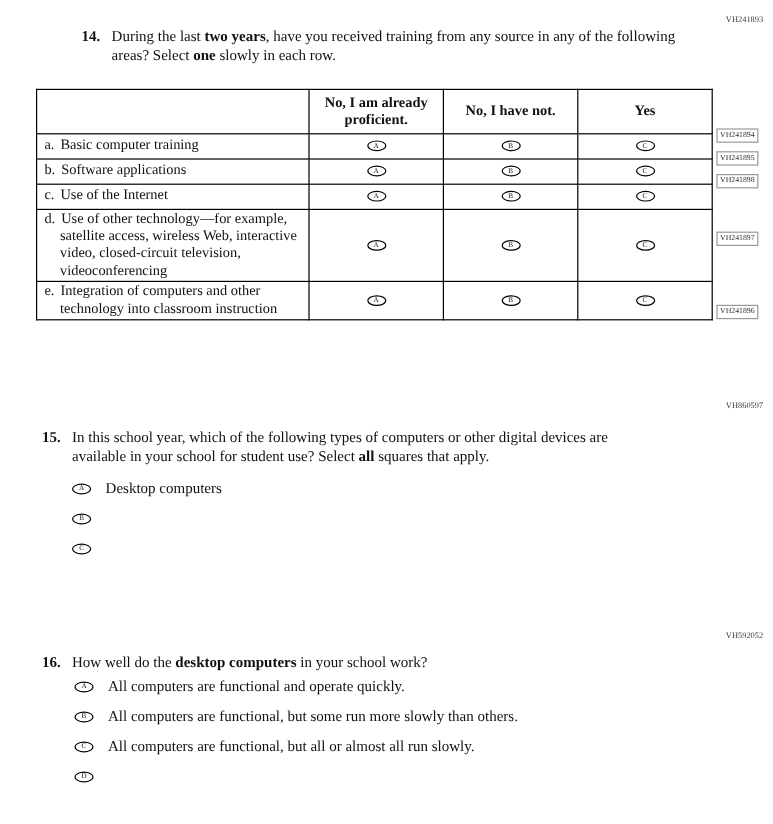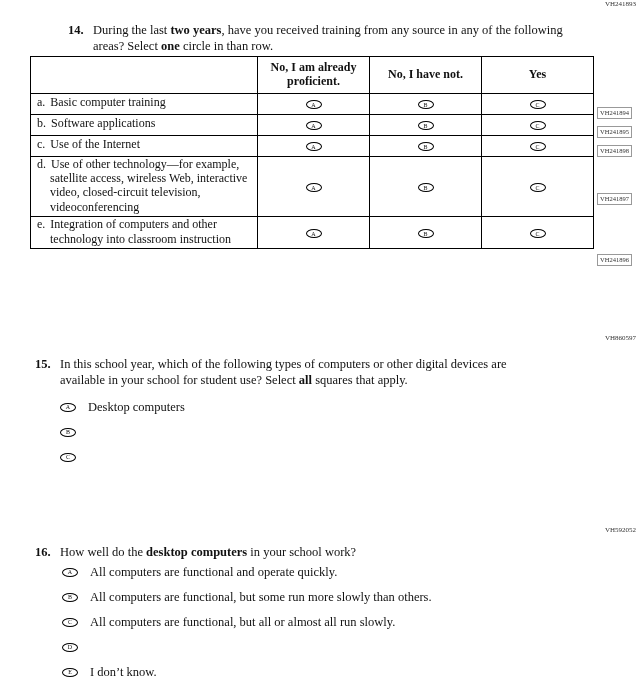"VH241893" span.code { top: 0 -> 12px }
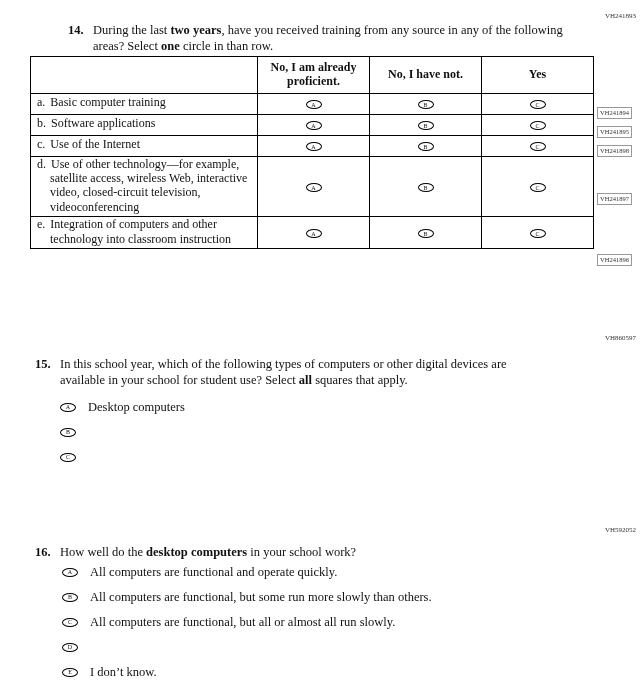"circle in than row." span { text: circle in than -> slowly in each }
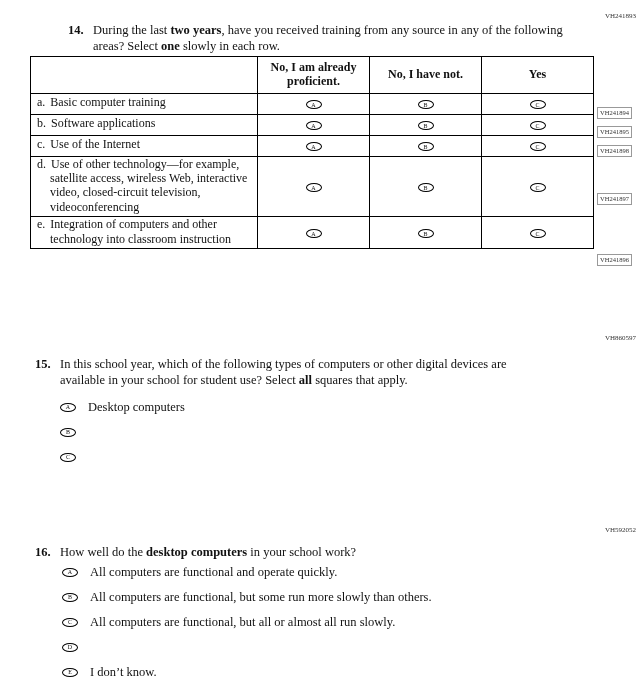"No, I am already proficient." table.survey { top: 56px -> 74px }
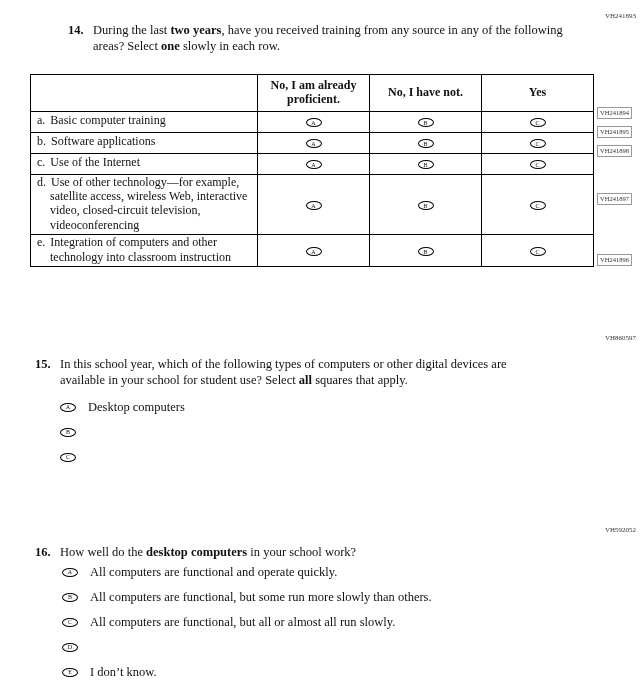"I don’t know." div.option { html: <div> <span>E</span> <span>I don’t know.</span> </div> -> none }
